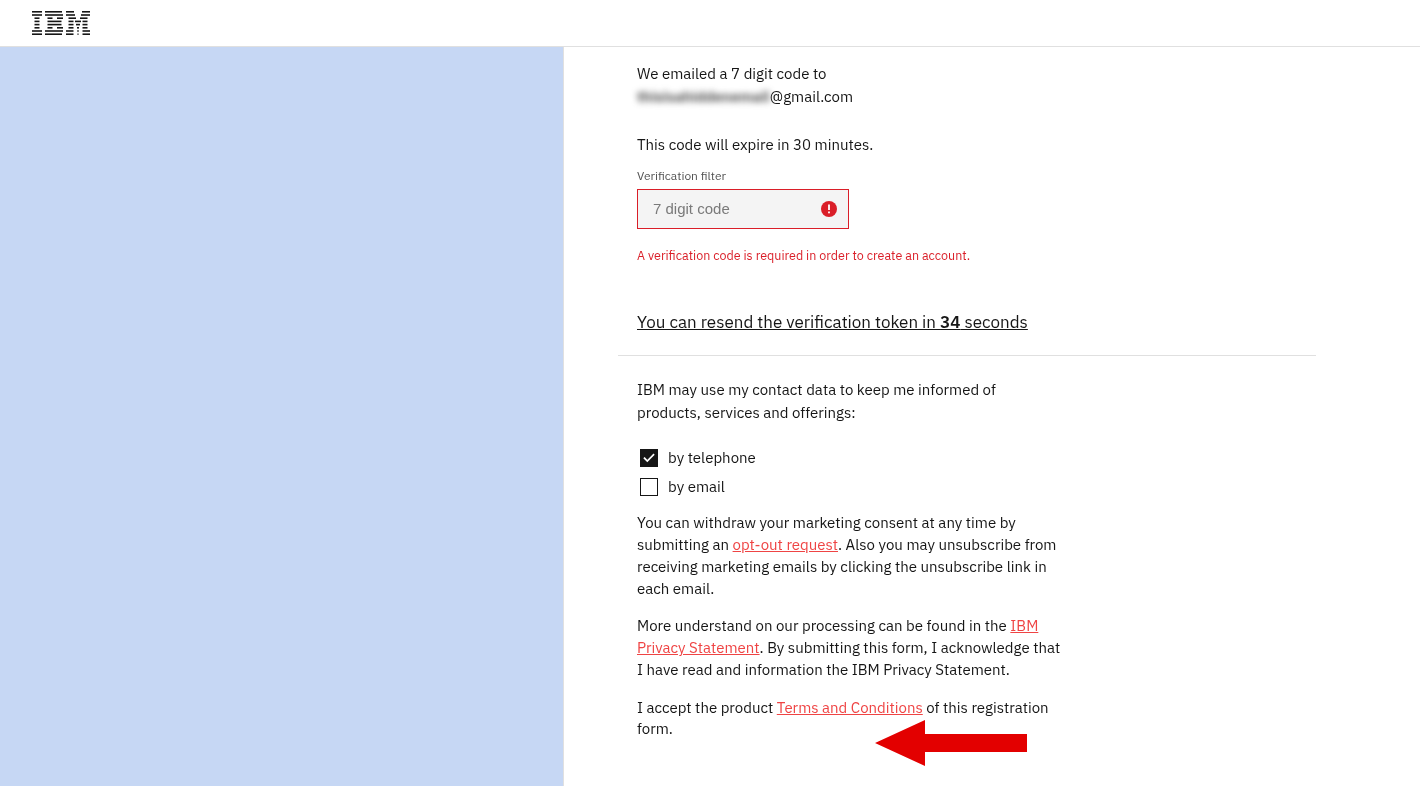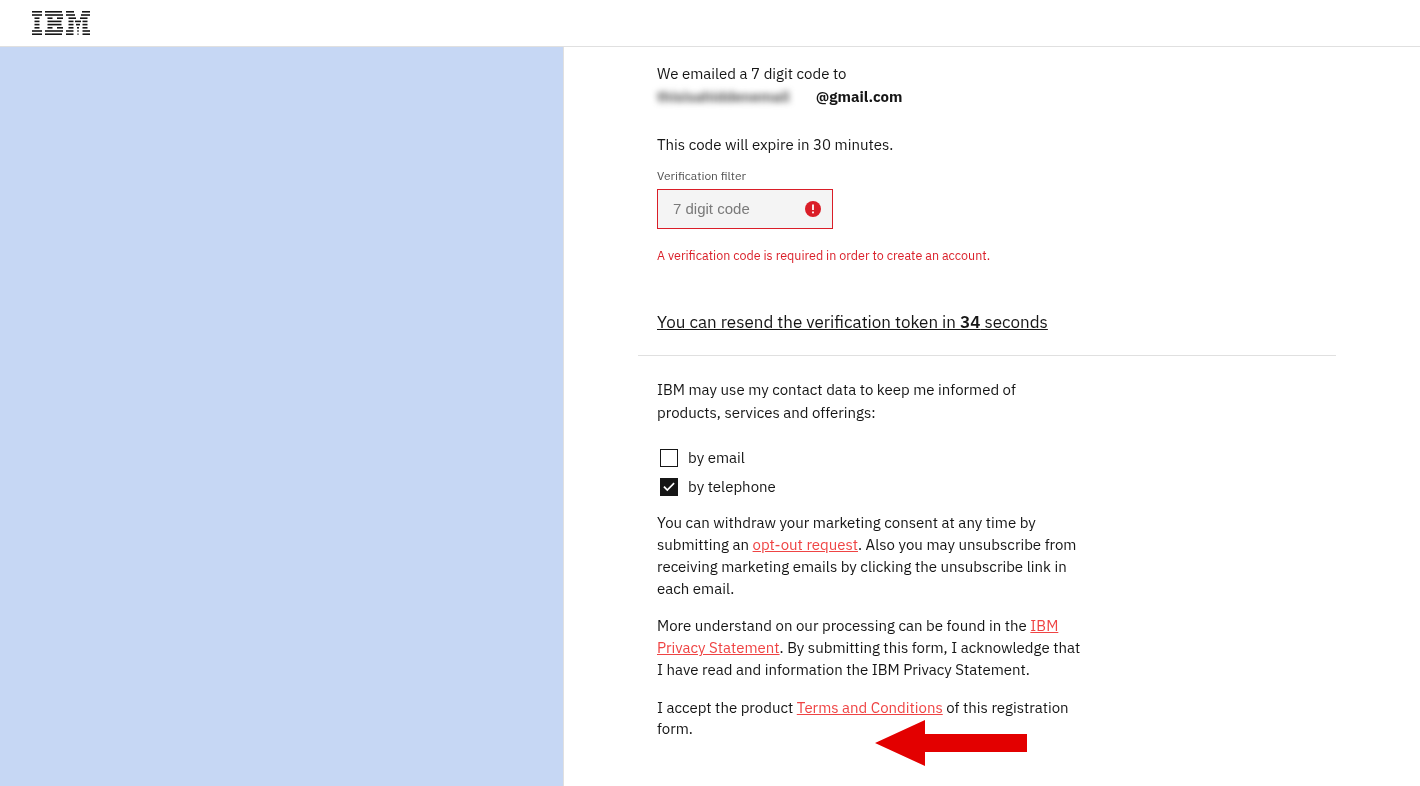"We emailed a 7 digit" .content { padding-left: 93px -> 73px }
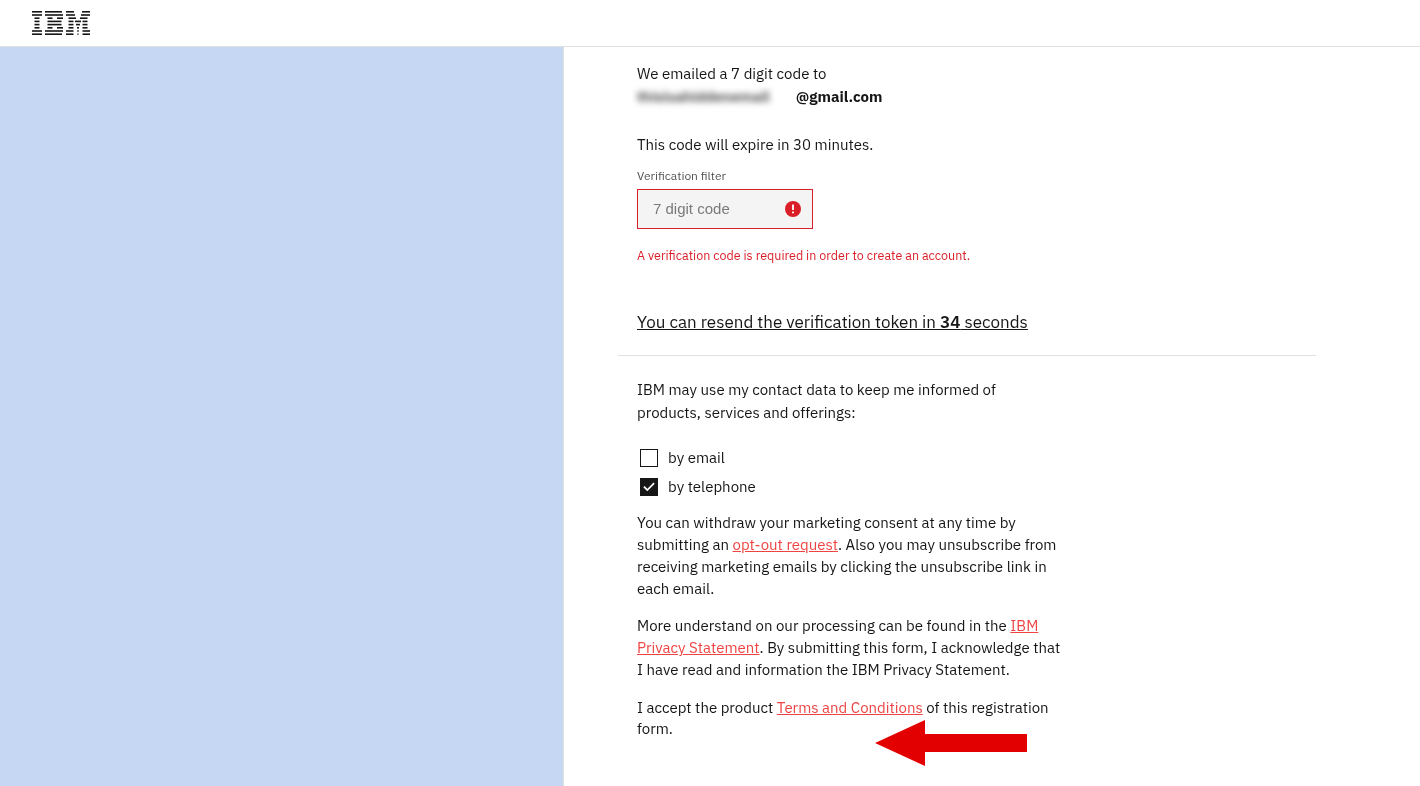"@gmail.com" .email-domain { font-weight: 700 -> 400; margin-left: 26px -> none }
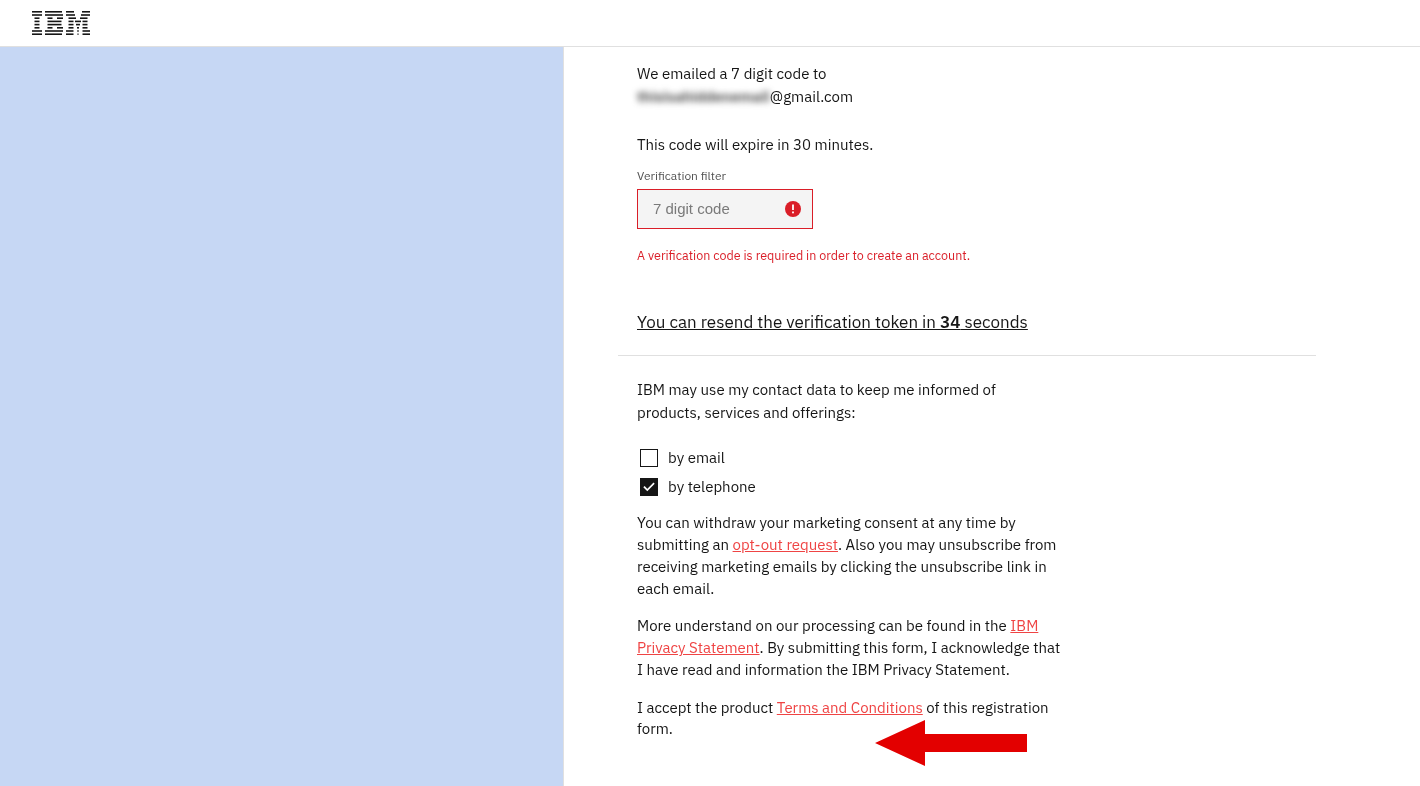"7 digit code" .input-wrap { width: 176px -> 212px }
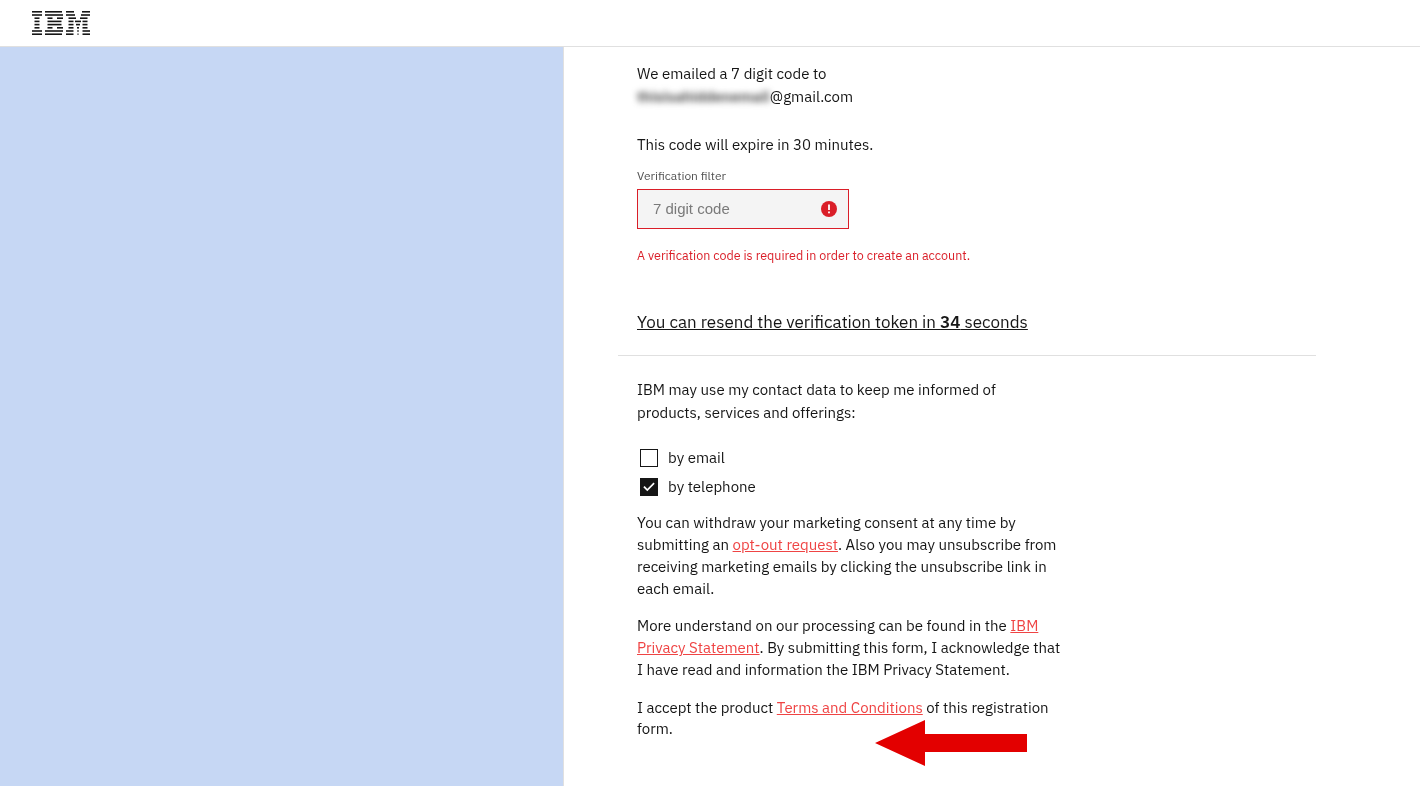"by email" div.check-row { order: before "by telephone" -> after "by telephone" }
